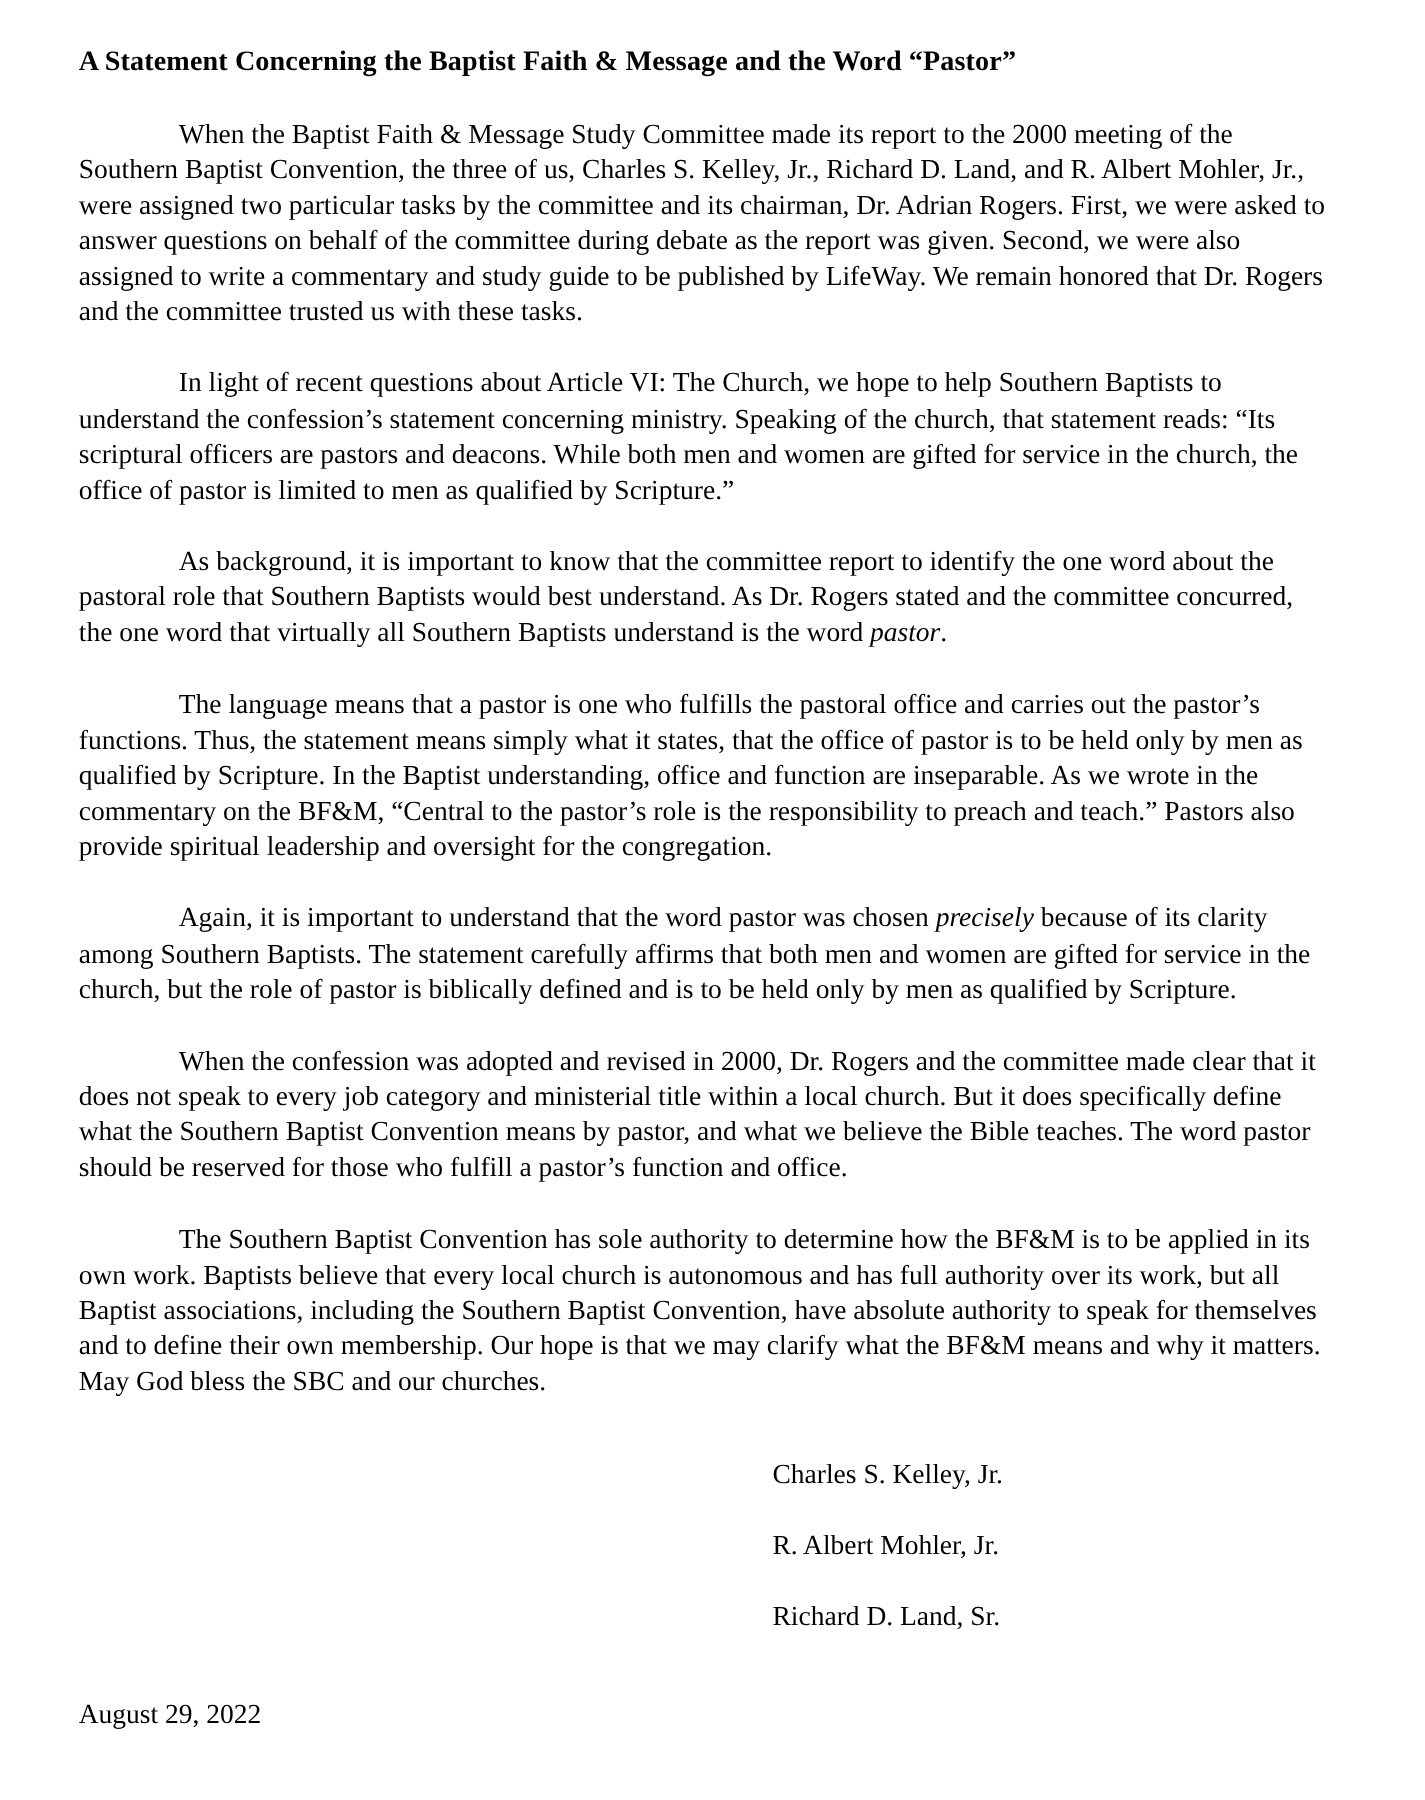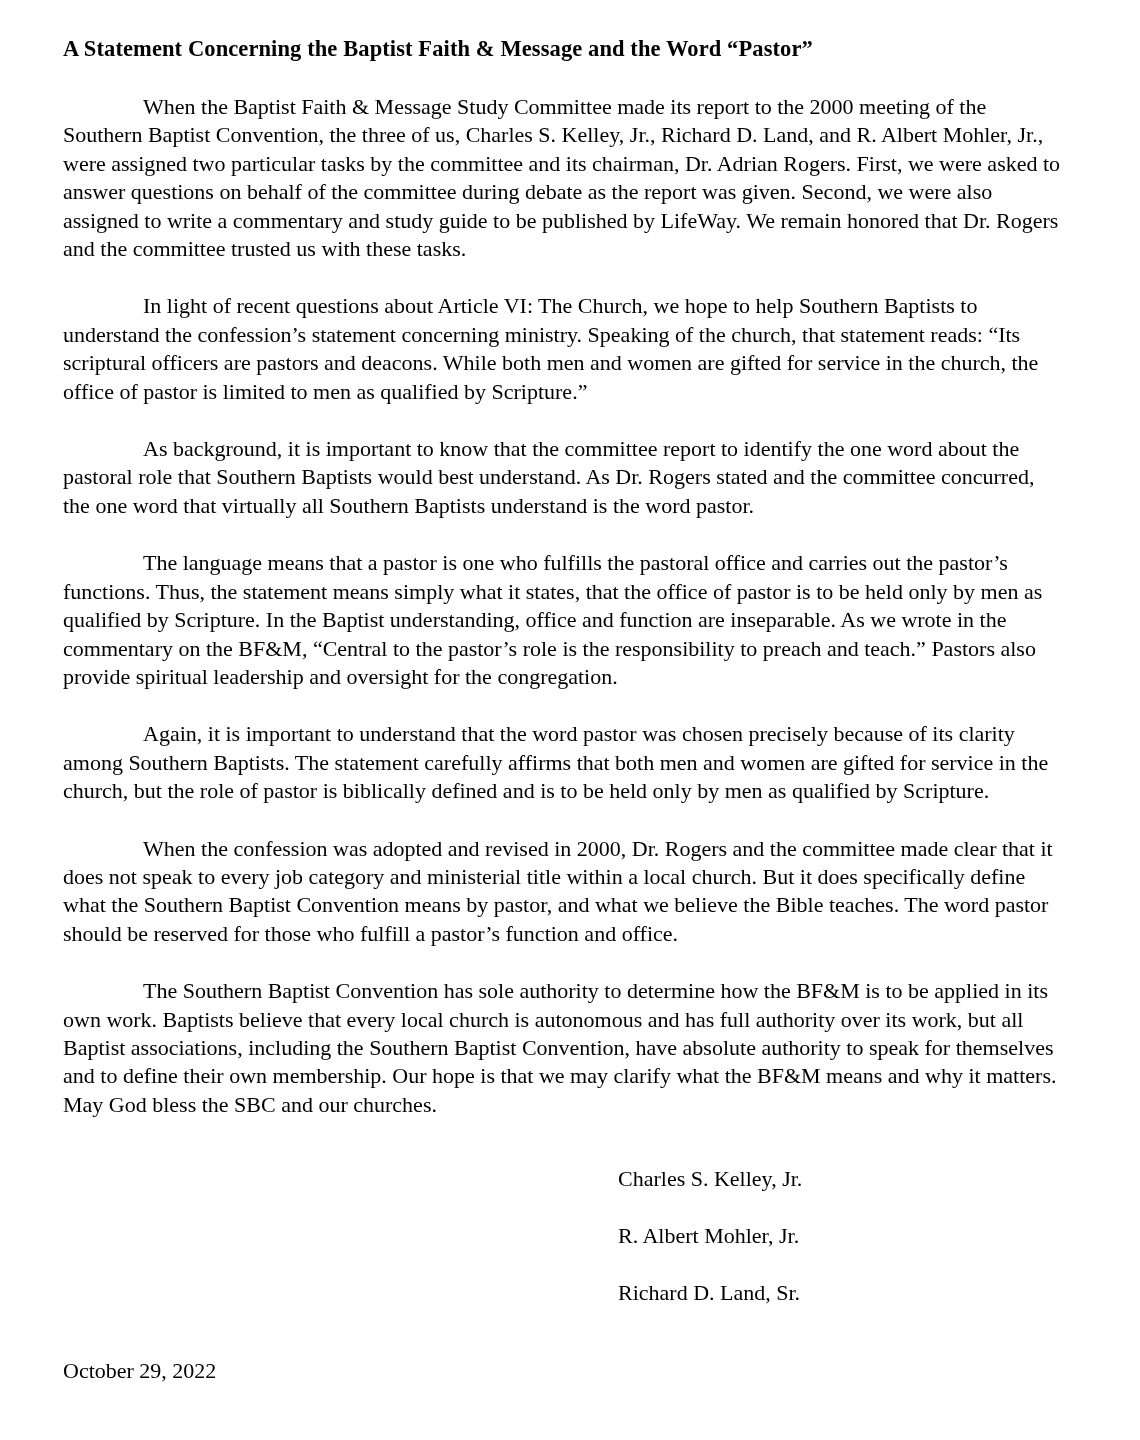"pastor" .para .italic { font-style: none -> italic }
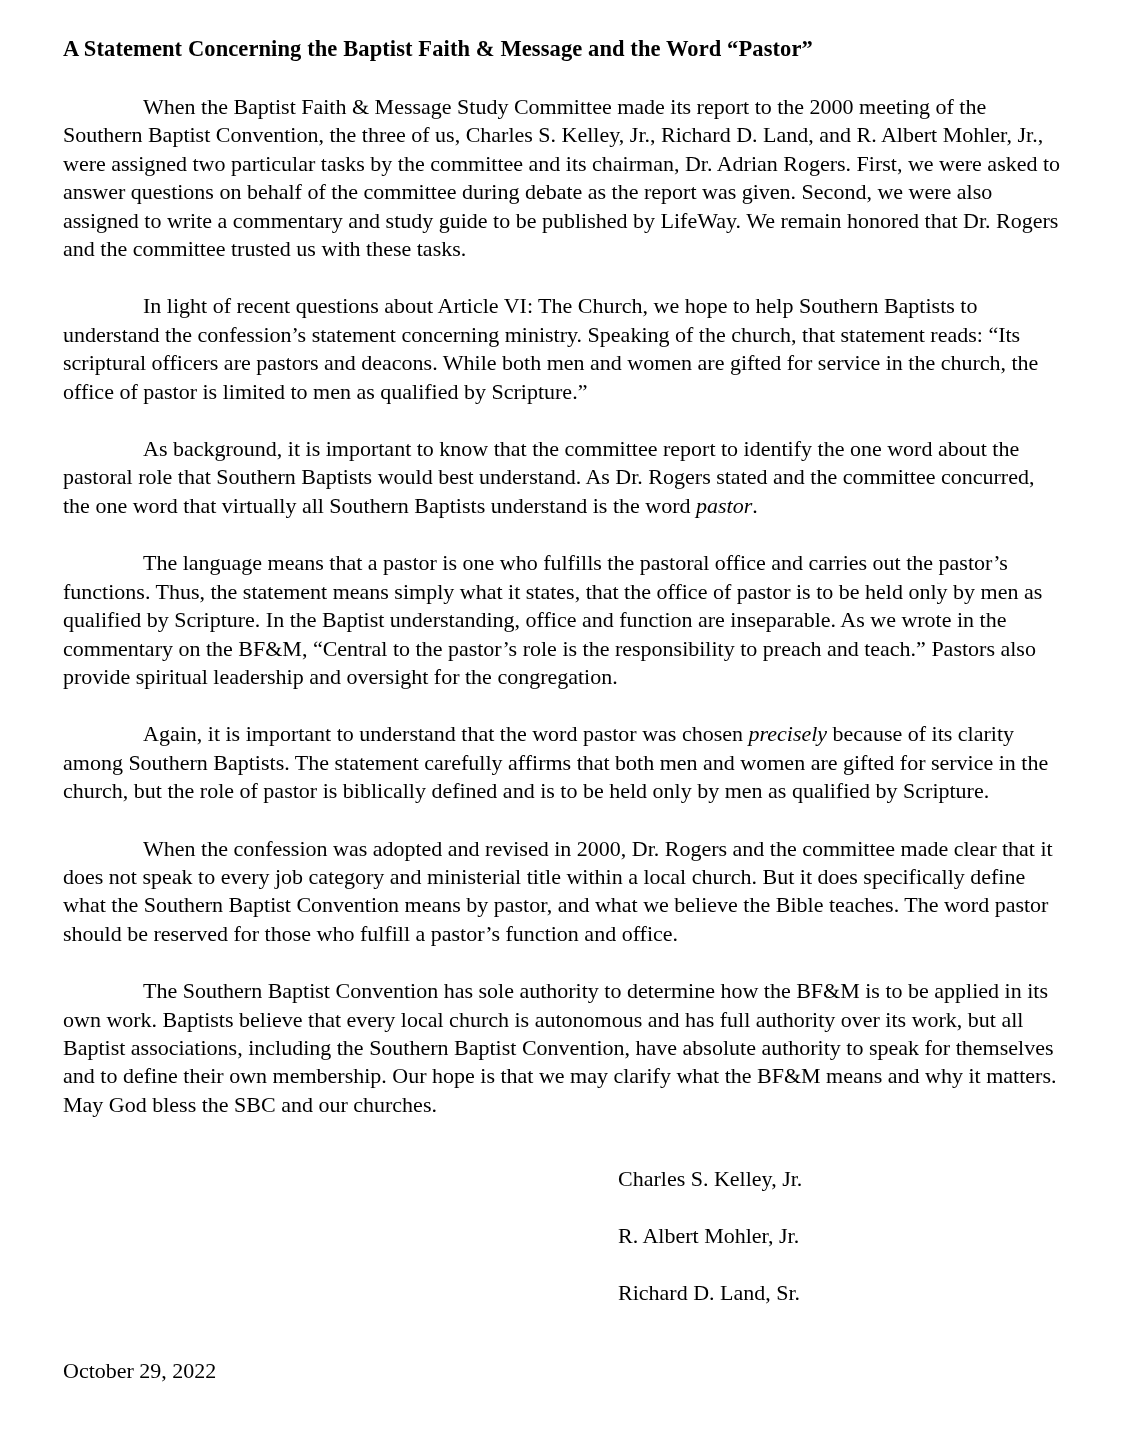"October 29, 2022" div.date { text: October -> August }
